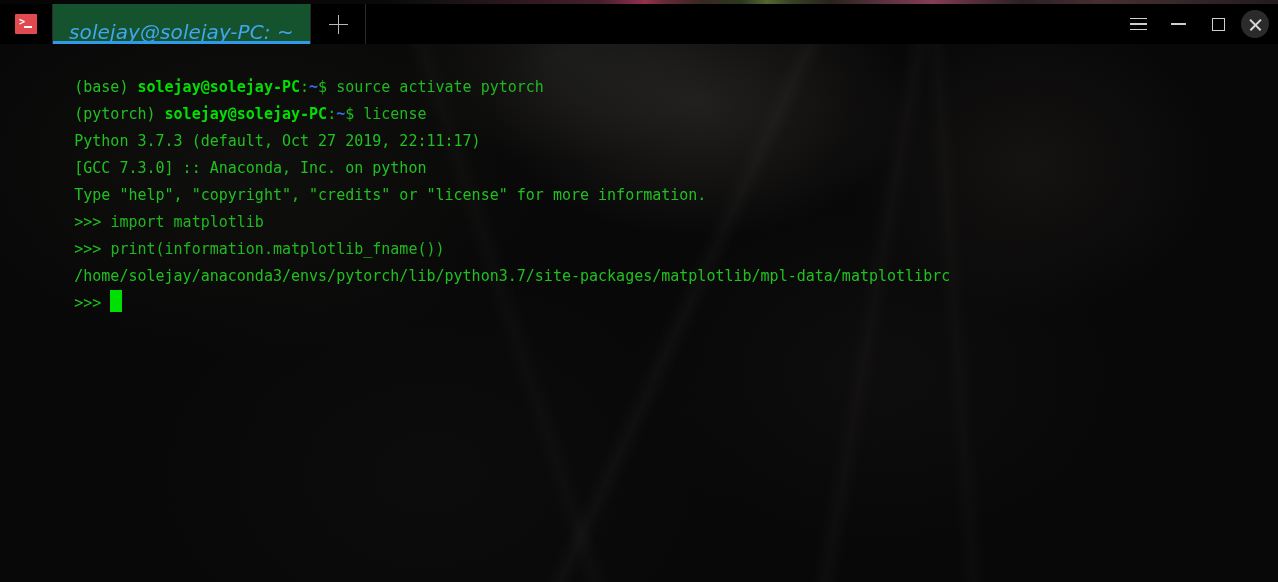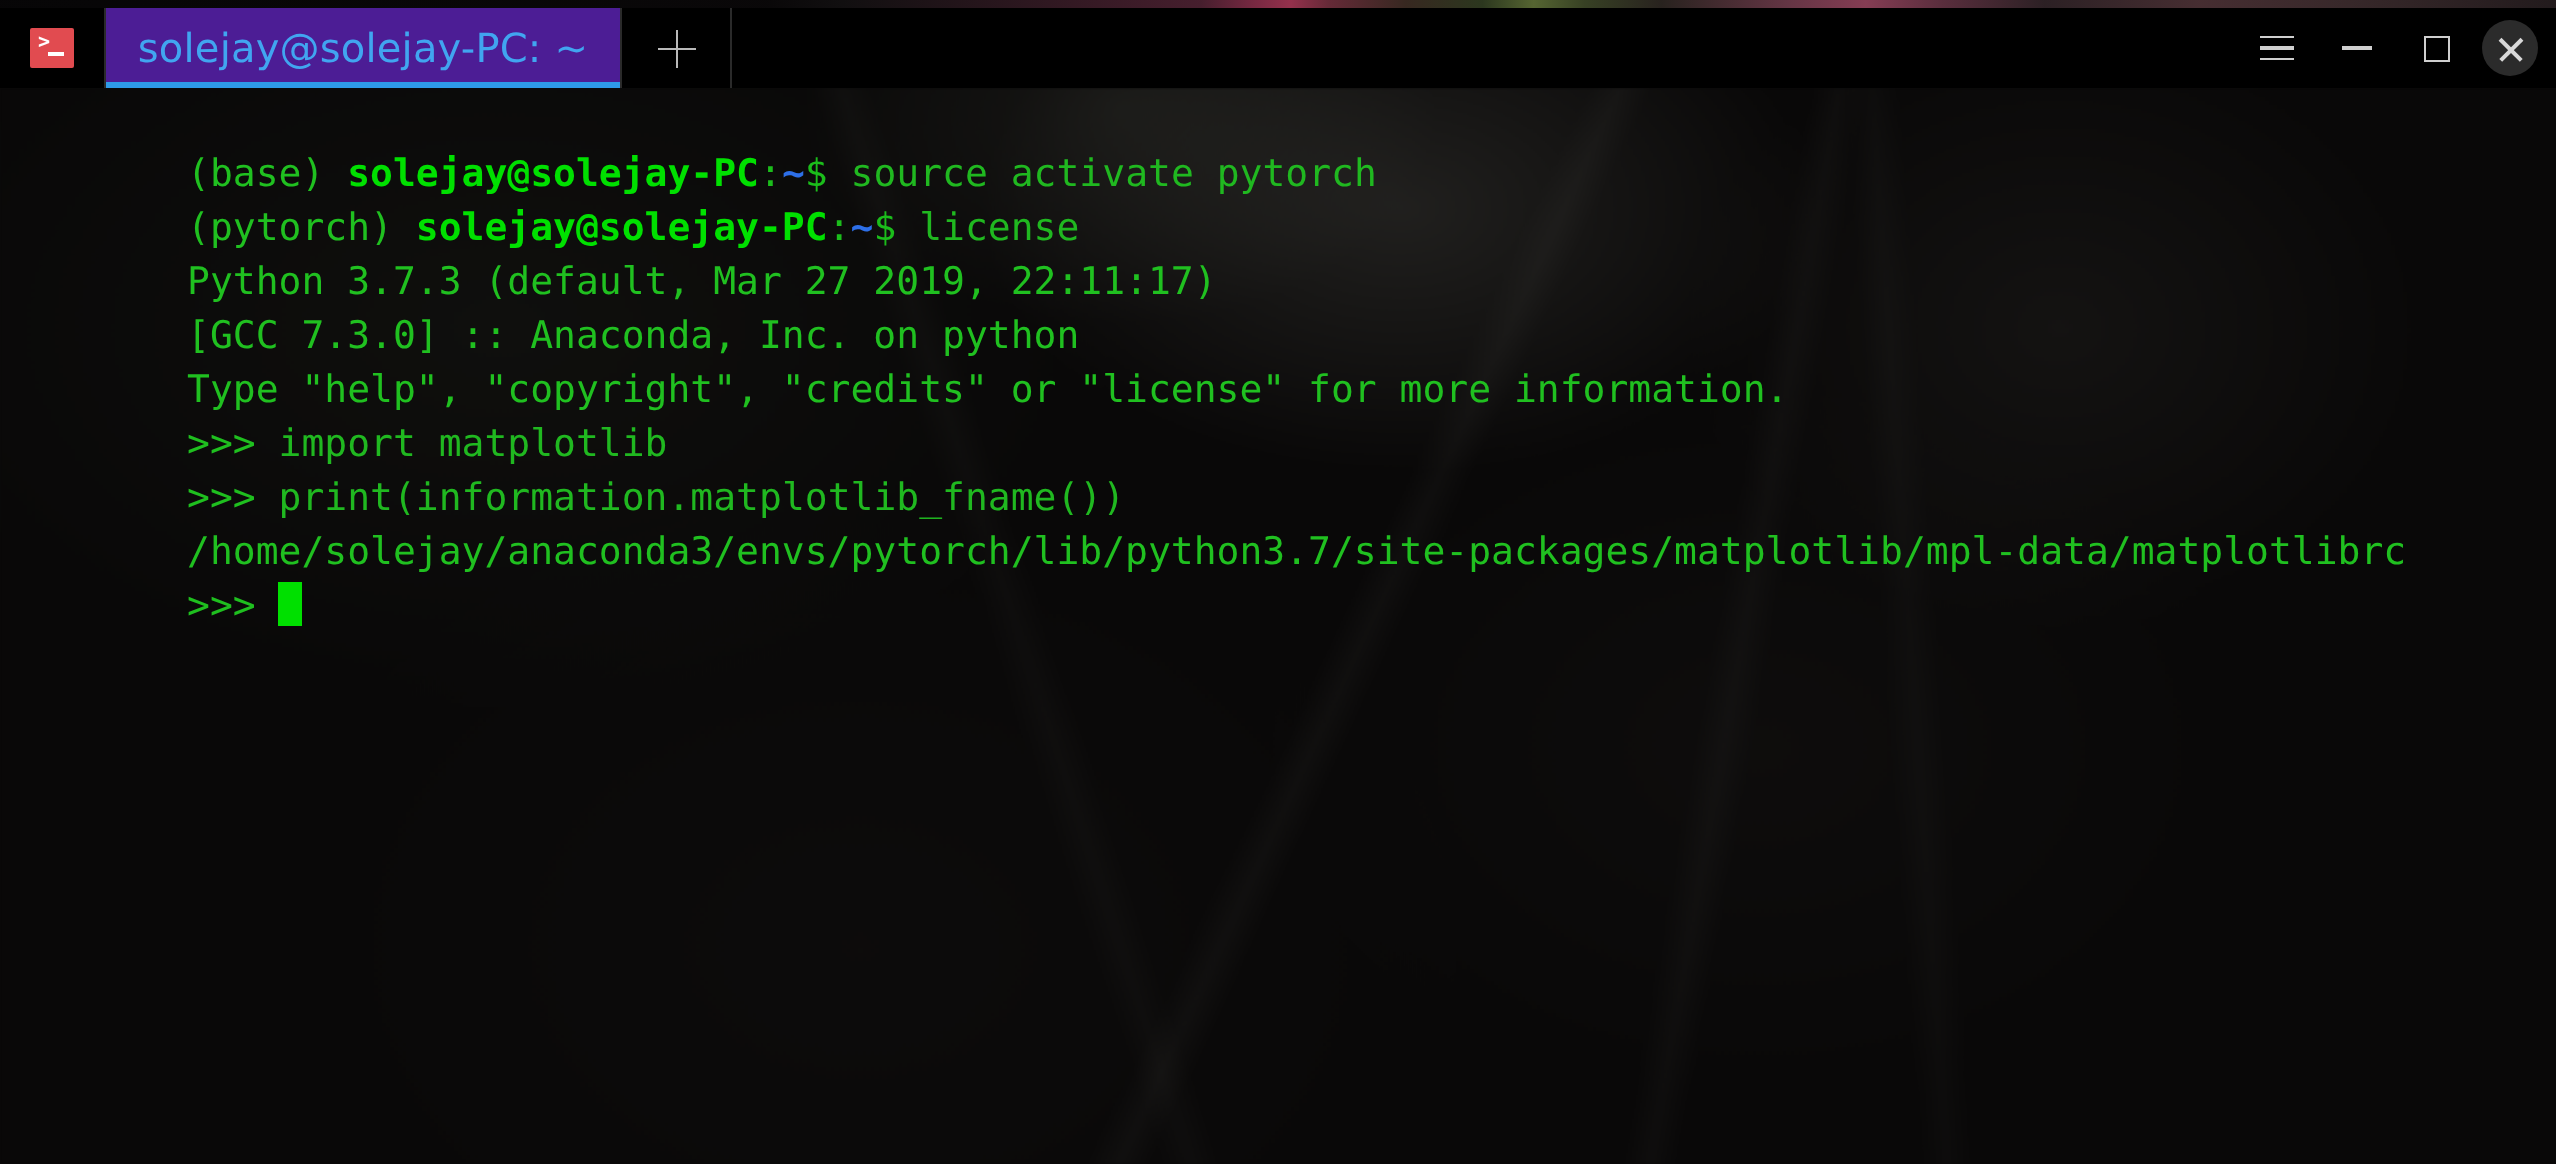"solejay@solejay-PC: ~" .tab { align-items: center -> flex-end; background: #4c1d95 -> #14532d; font-style: none -> italic }
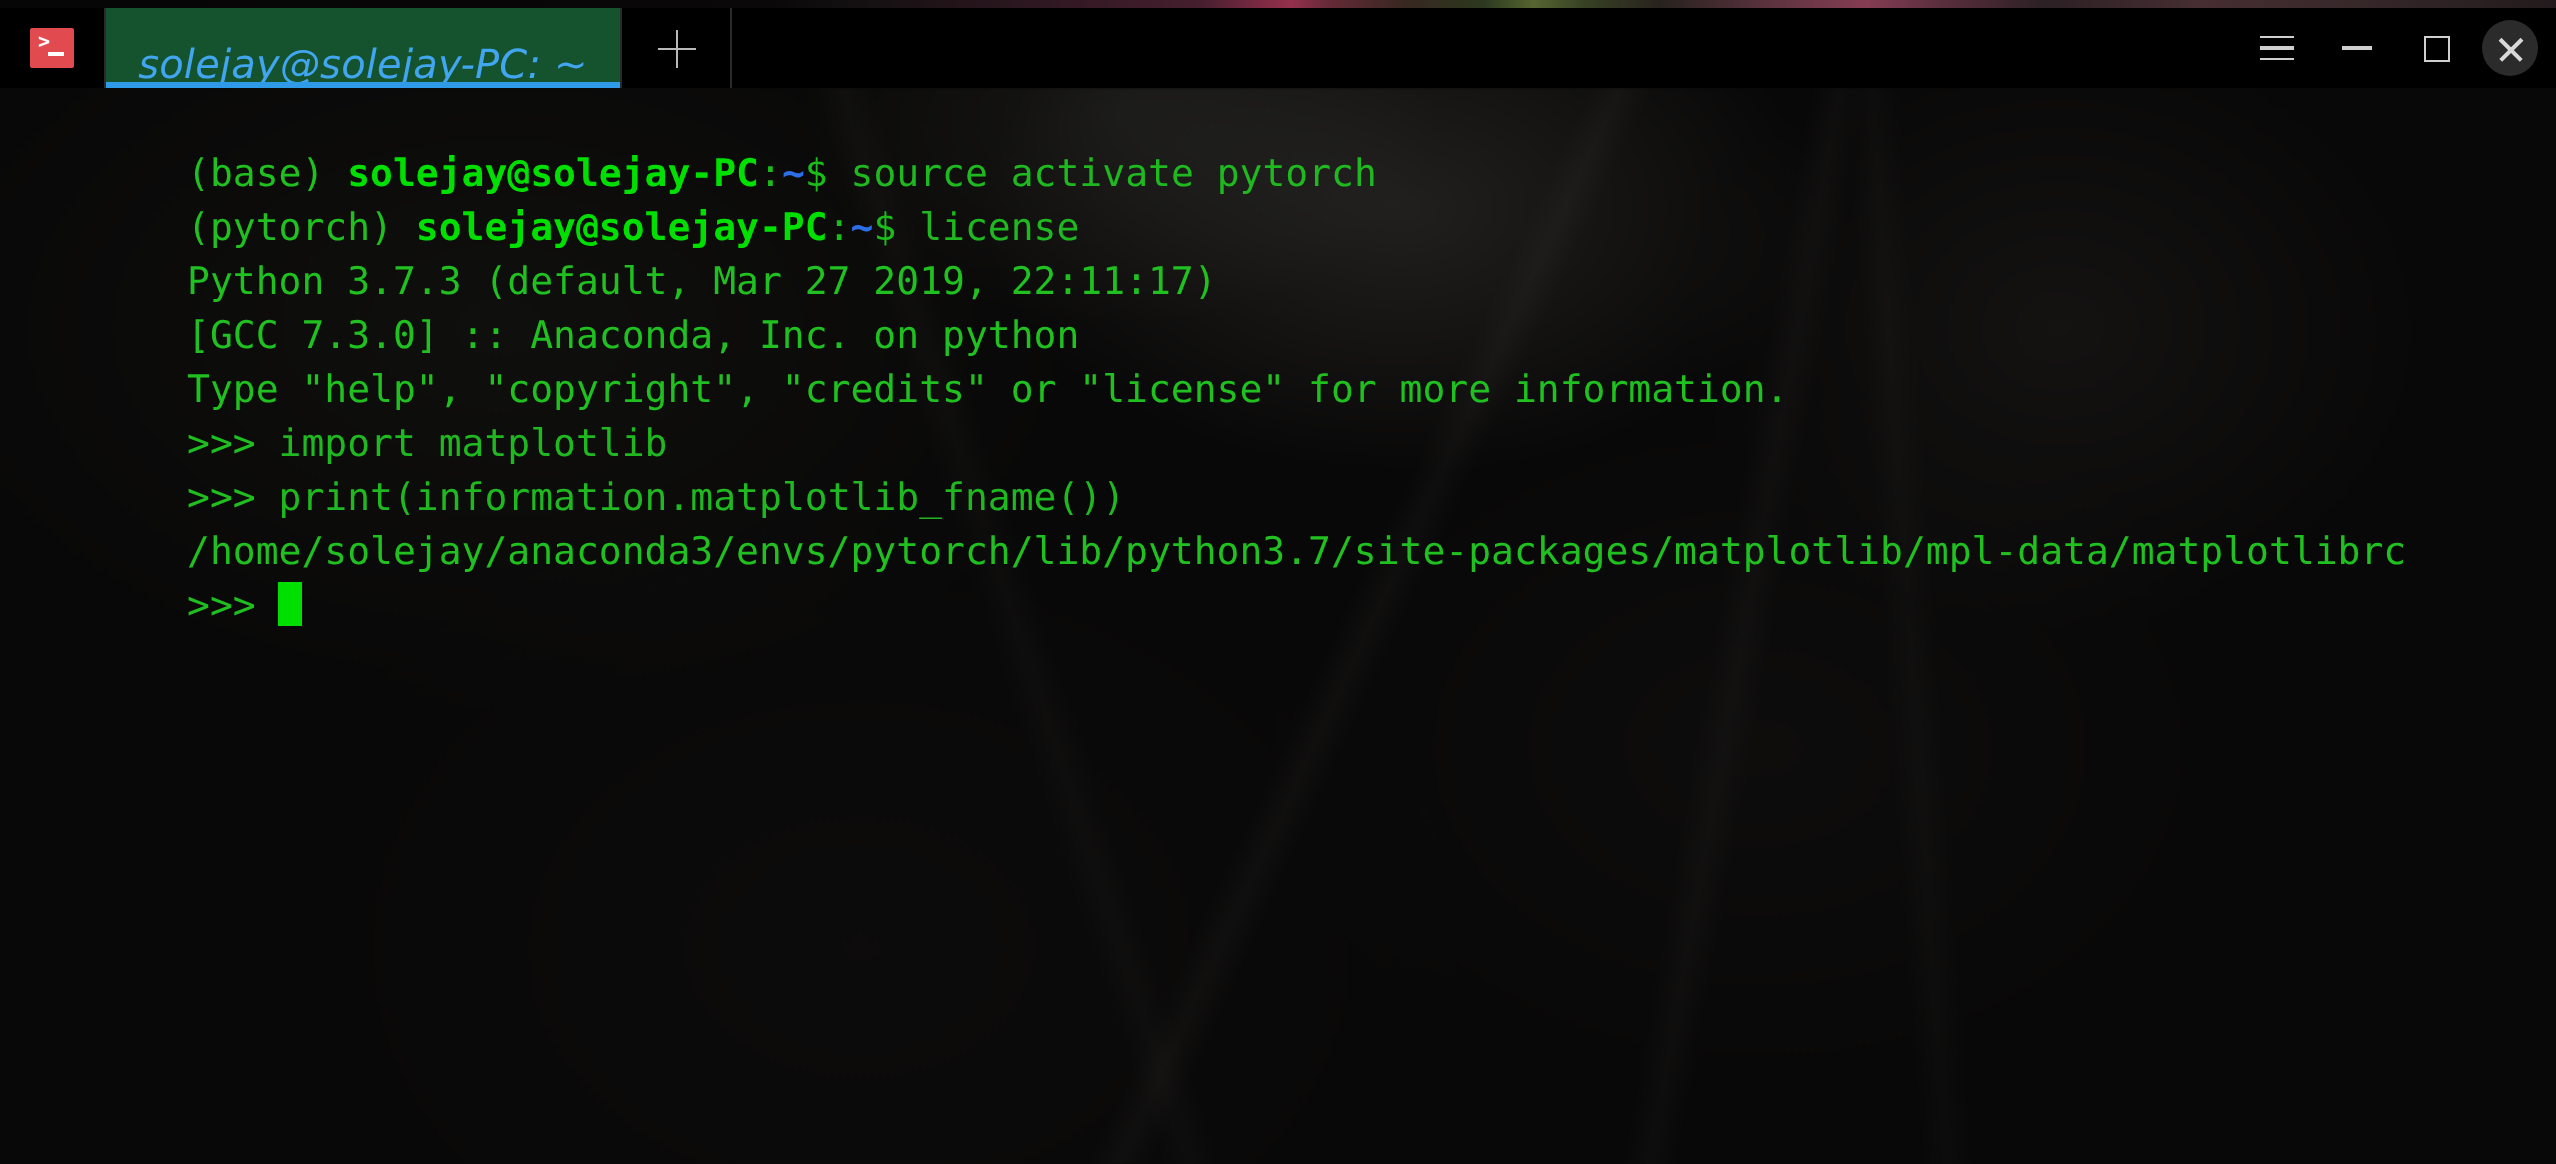"(base) solejay@solejay-PC:~$ source" .line { font-size: 19px -> 15px }
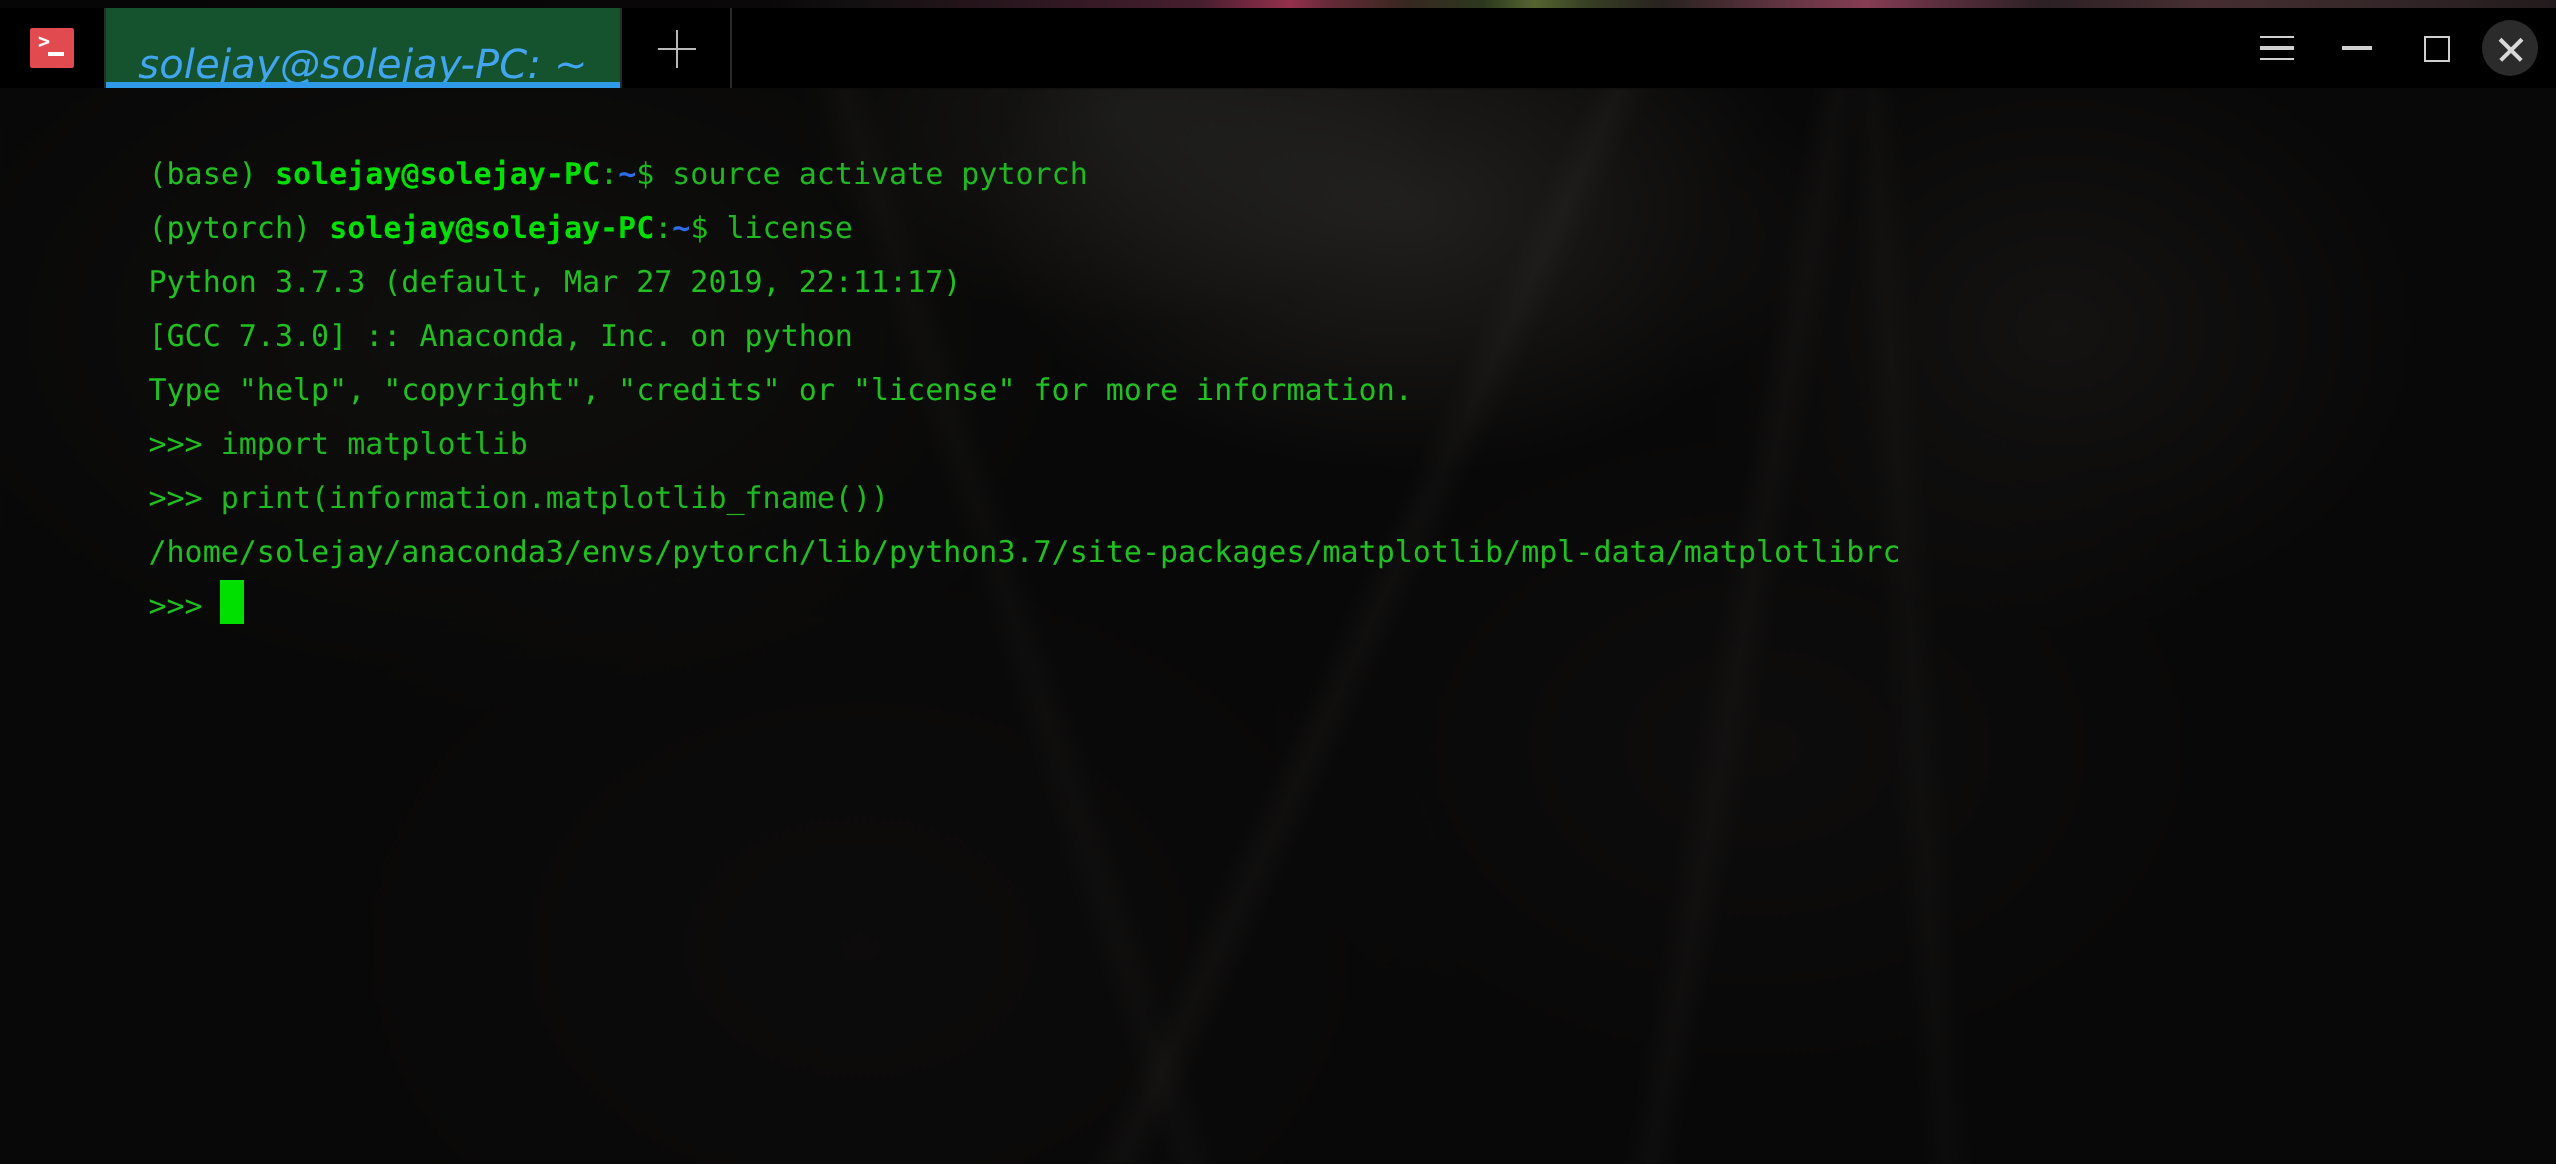"Python 3.7.3 (default, Mar 27" span.out { text: Mar -> Oct }
